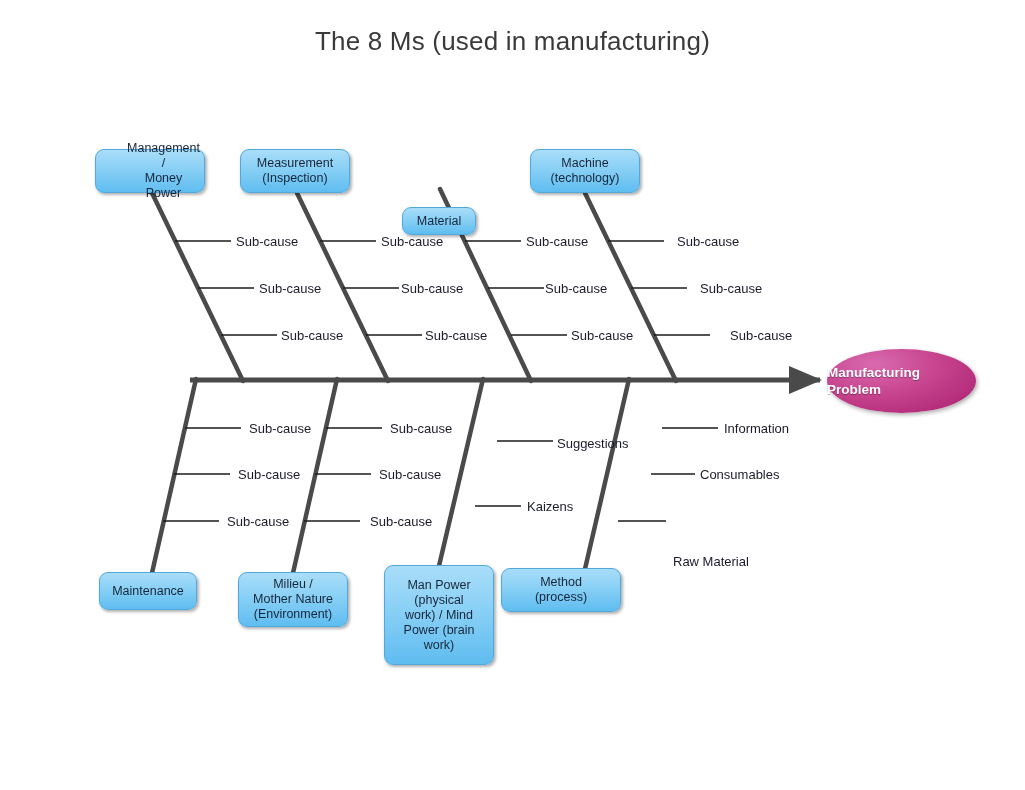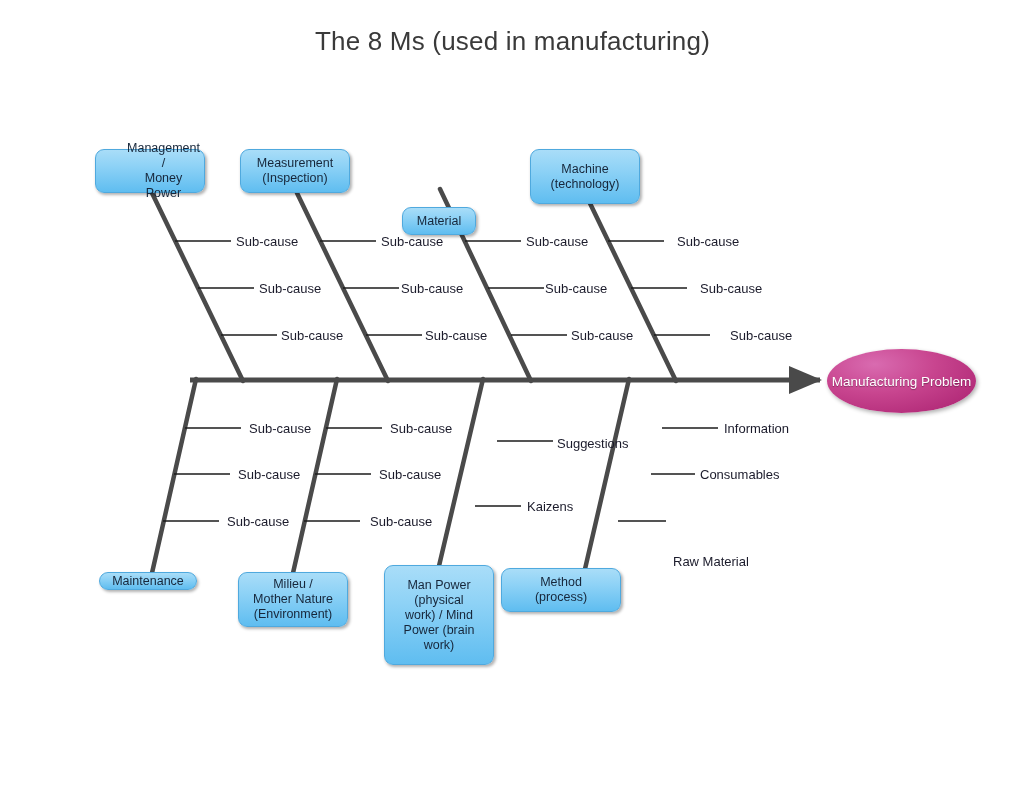"Machine" div.cat-box { height: 55px -> 44px }
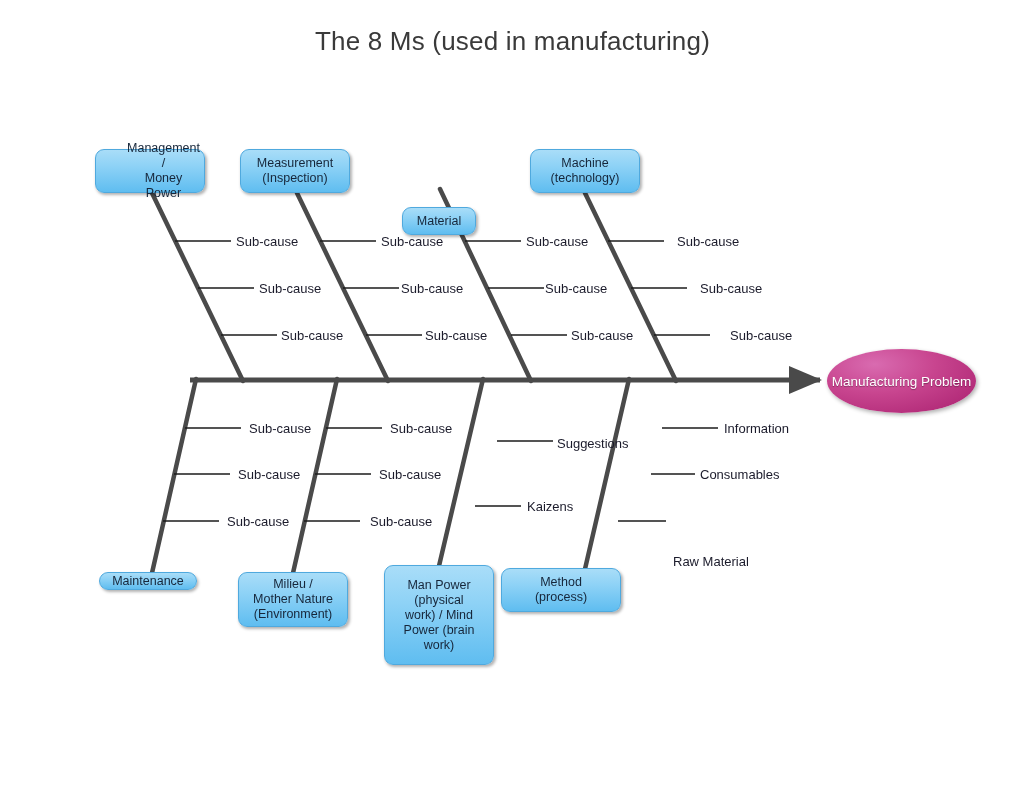"Manufacturing Problem" #effect-node { font-weight: 400 -> 700; text-align: right -> left }
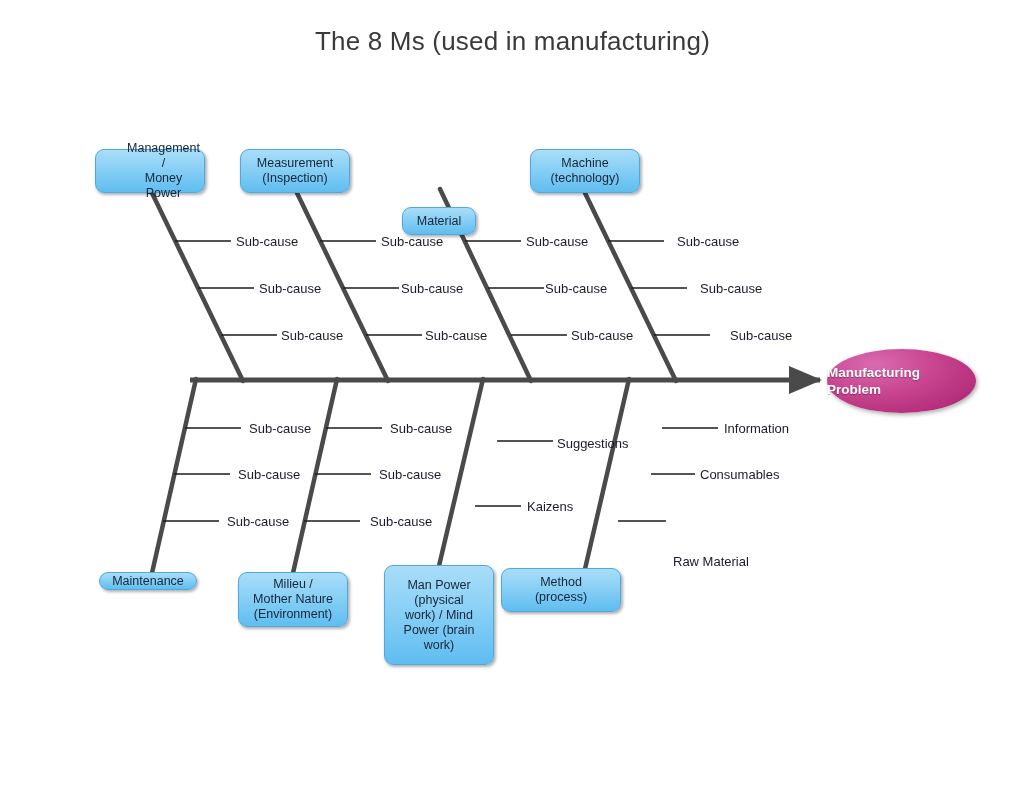"Maintenance" div.cat-box { height: 18px -> 38px }
